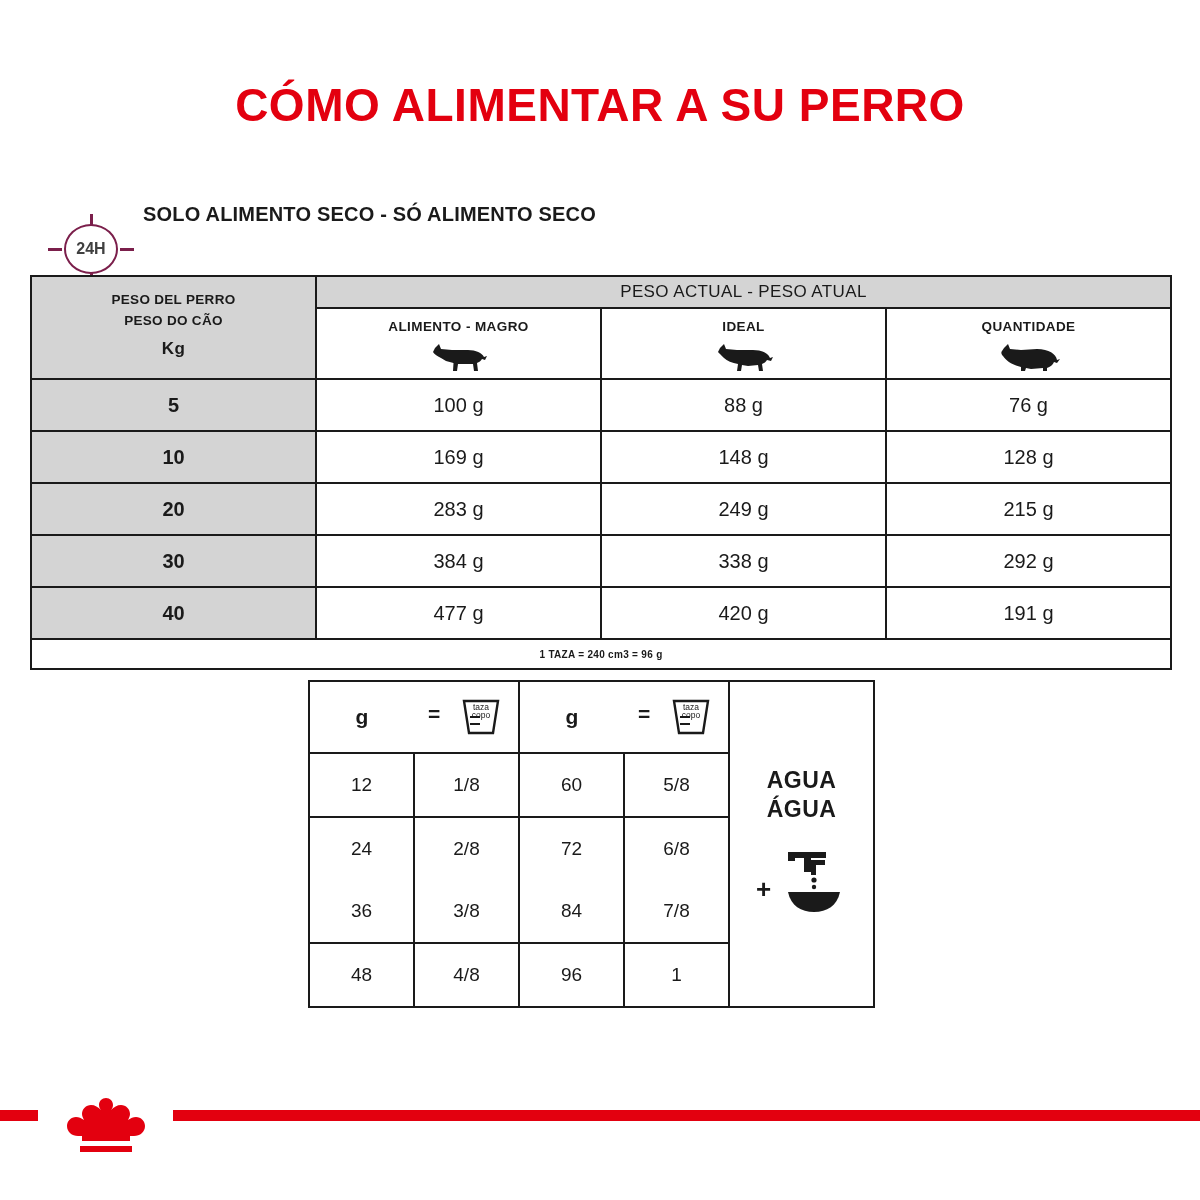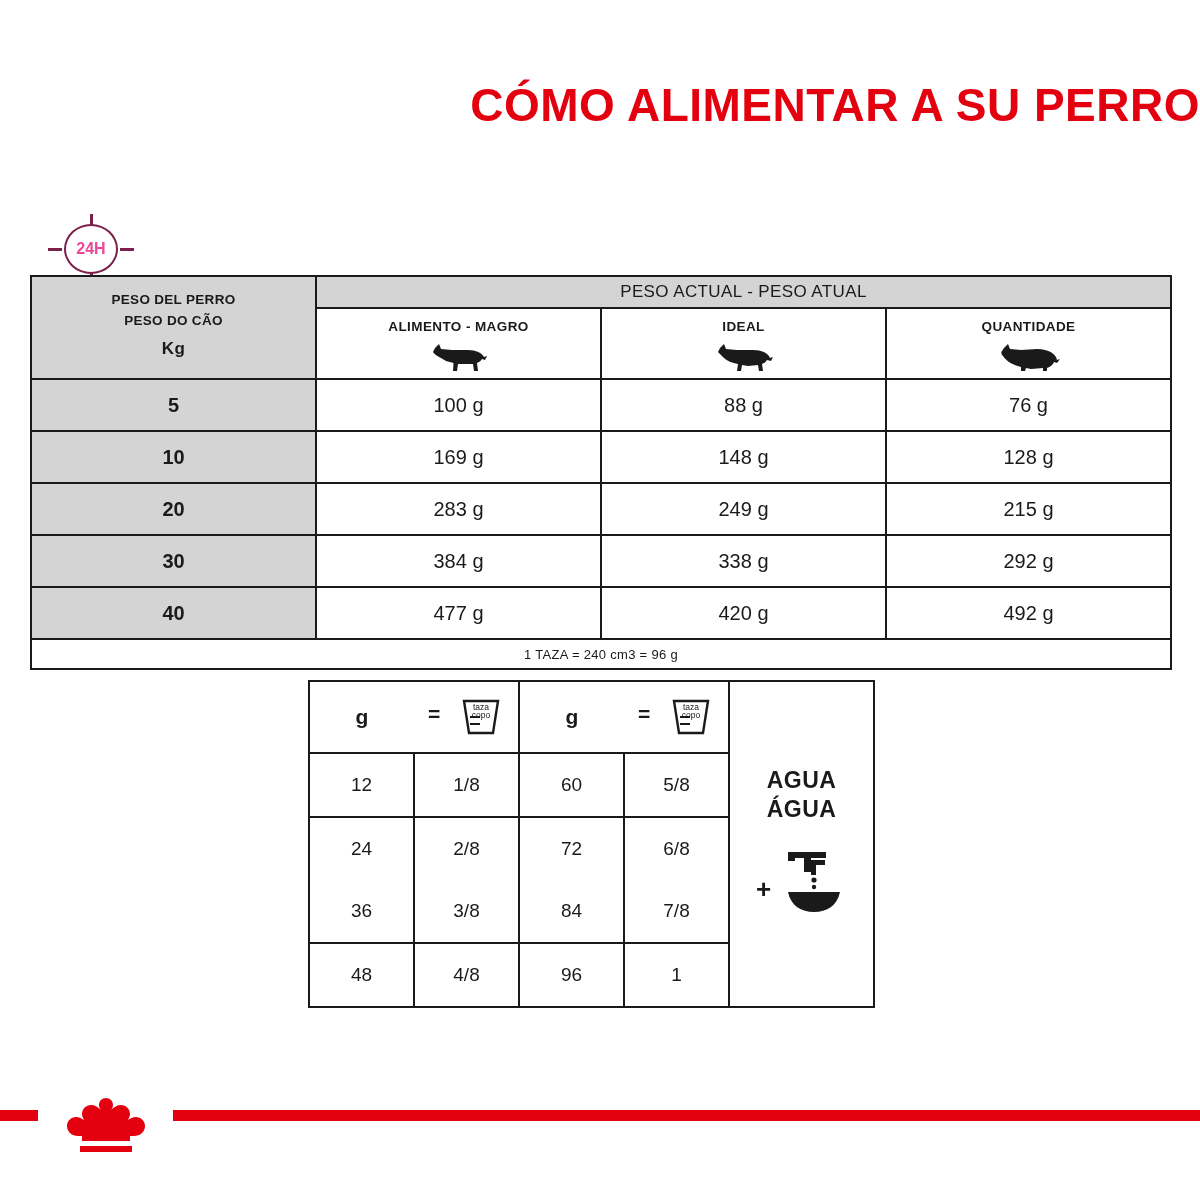"CÓMO ALIMENTAR A SU PERRO" .page-title { text-align: right -> center }
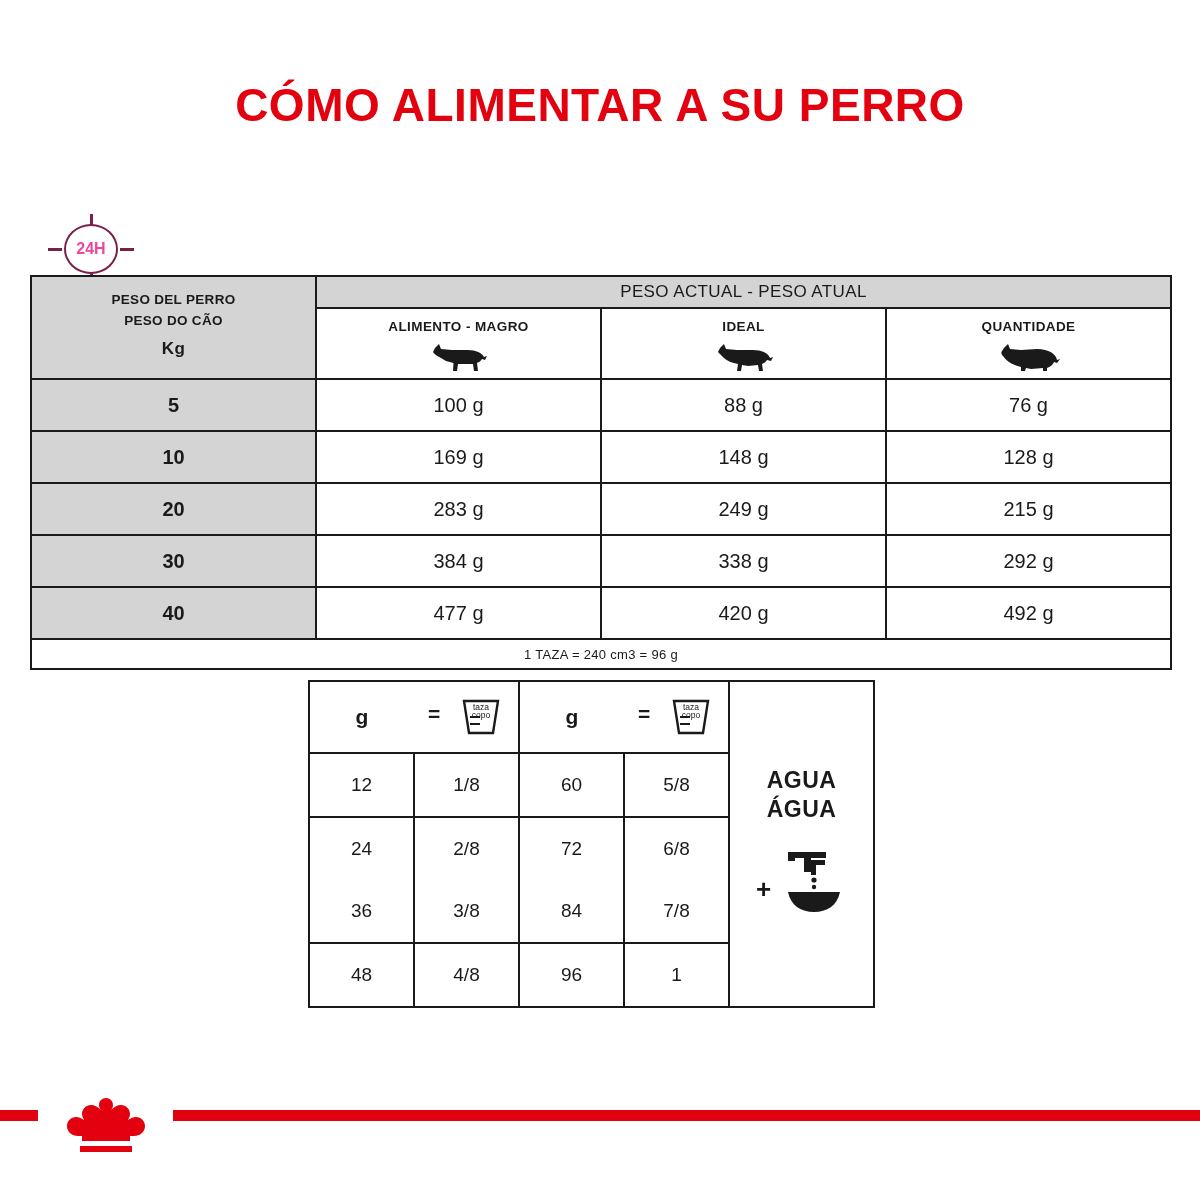"SOLO ALIMENTO SECO - SÓ" div.line2 { html: none -> <div>SOLO ALIMENTO SECO - SÓ ALIMENTO SECO</div> }
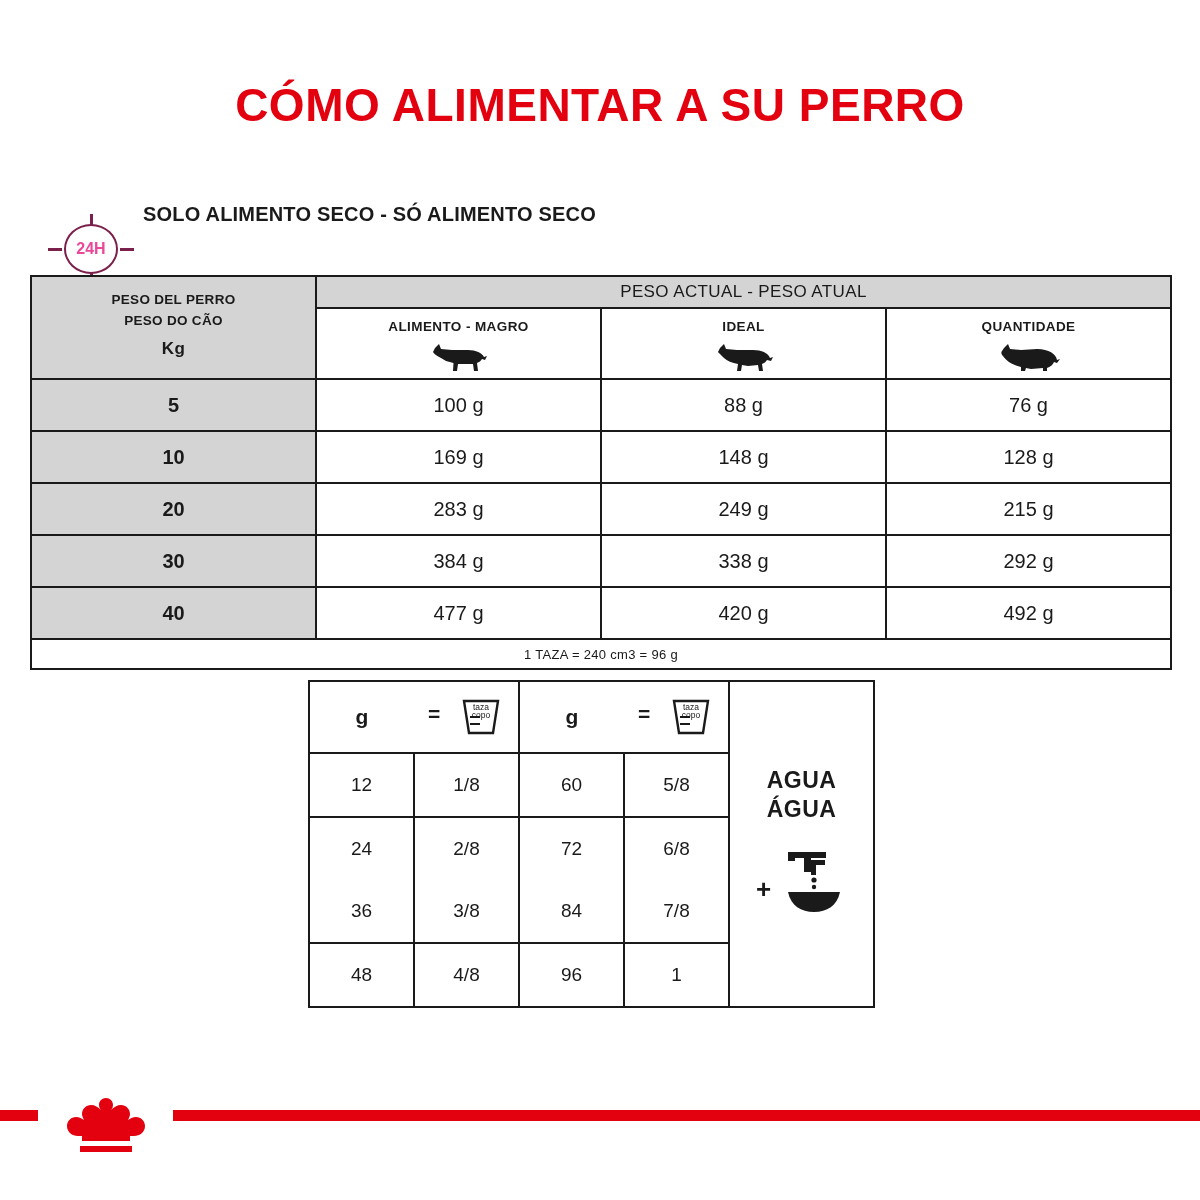"24H" .badge-24h .txt { color: #ec4899 -> #404040 }
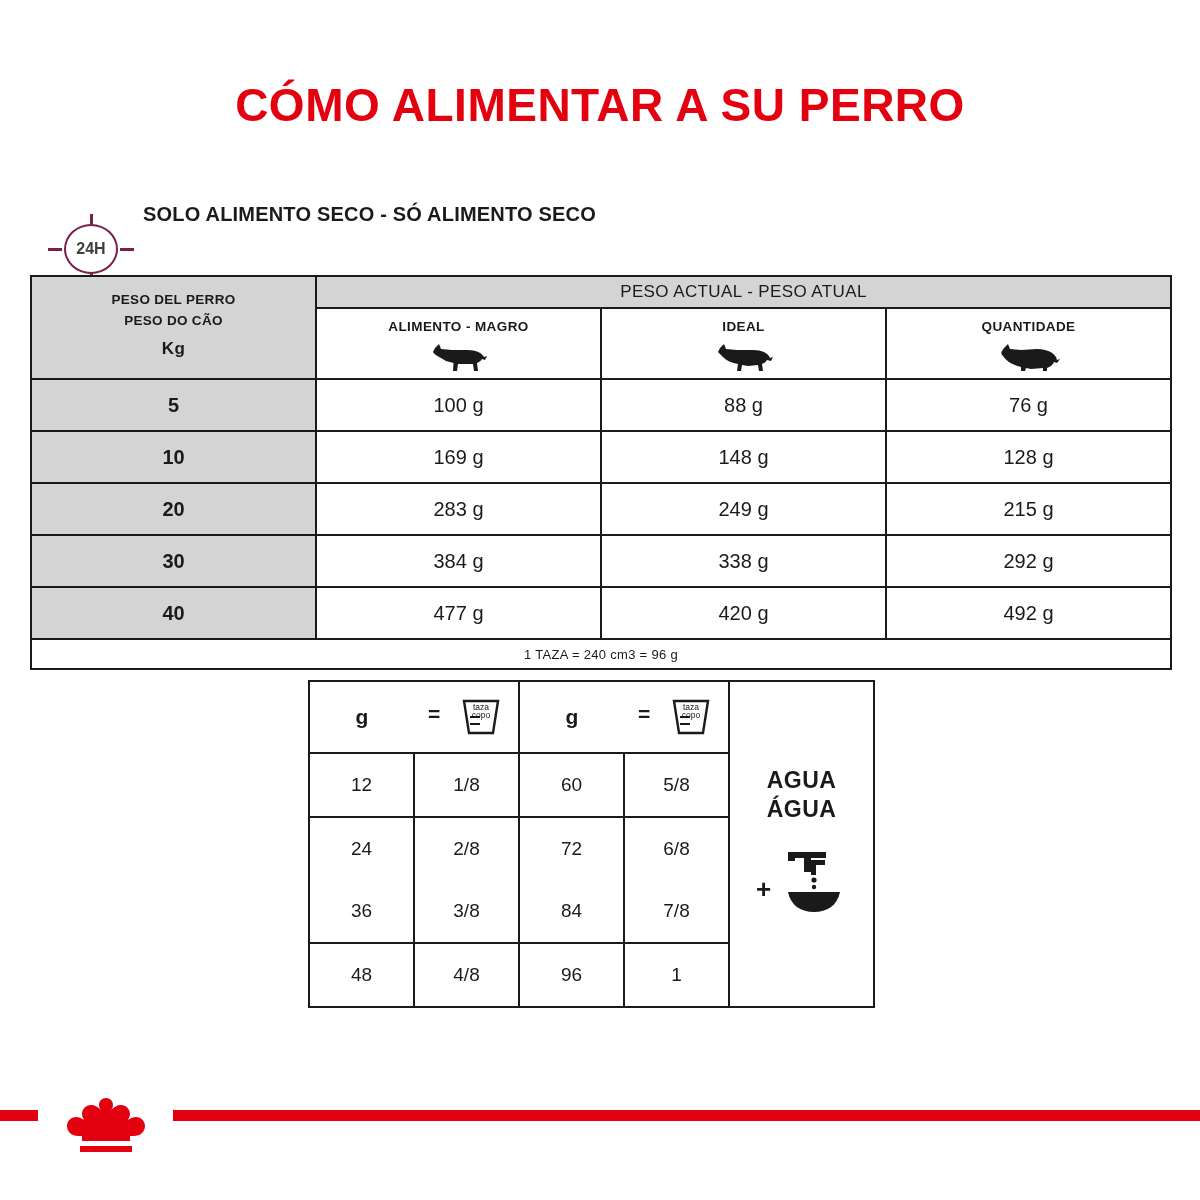"492 g" td.row-val { text: 492 -> 191 }
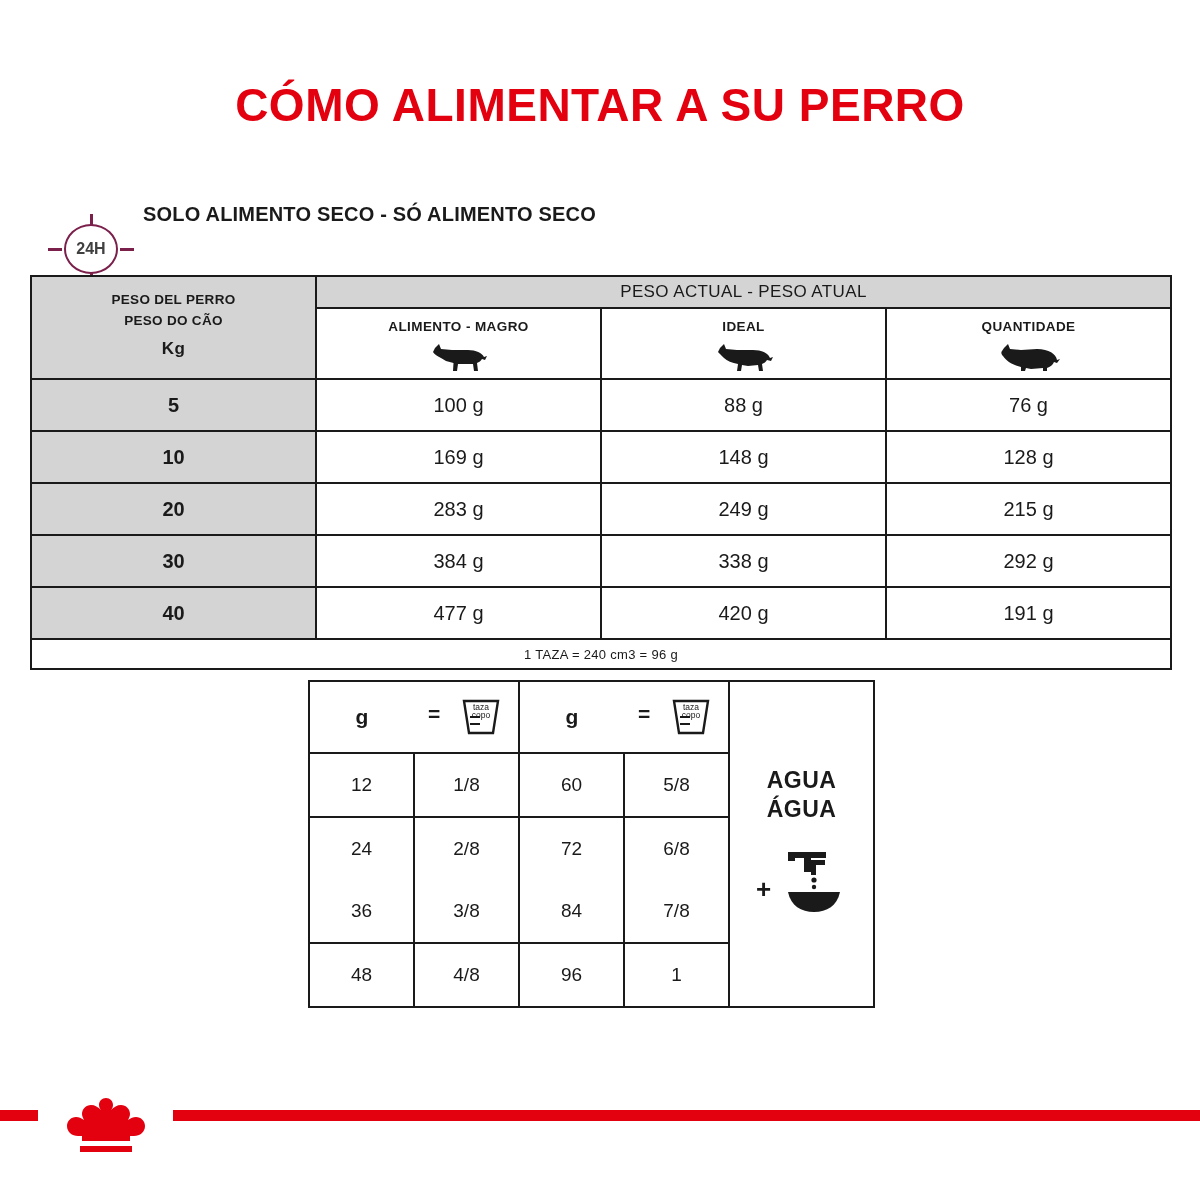"1 TAZA = 240 cm3" .cup-note { font-size: 13px -> 10px; font-weight: normal -> bold }
